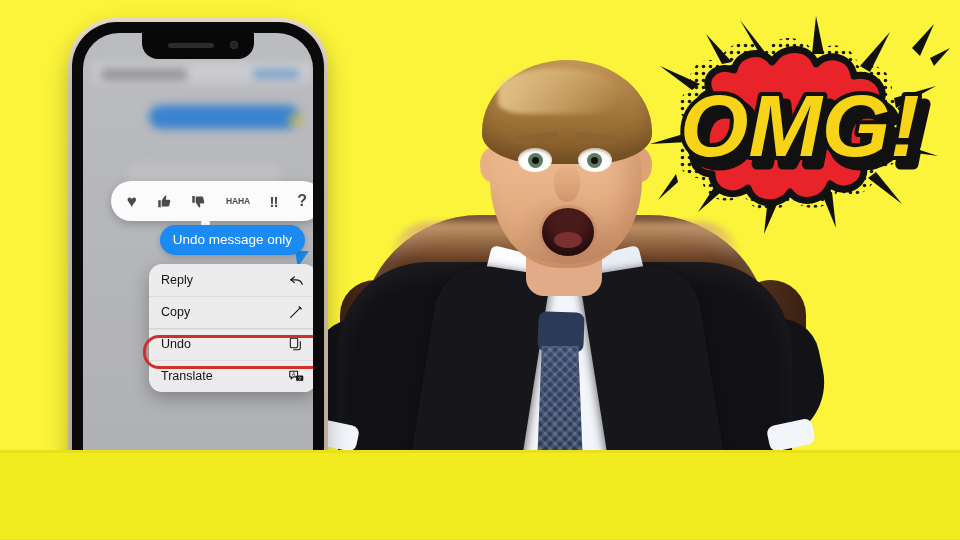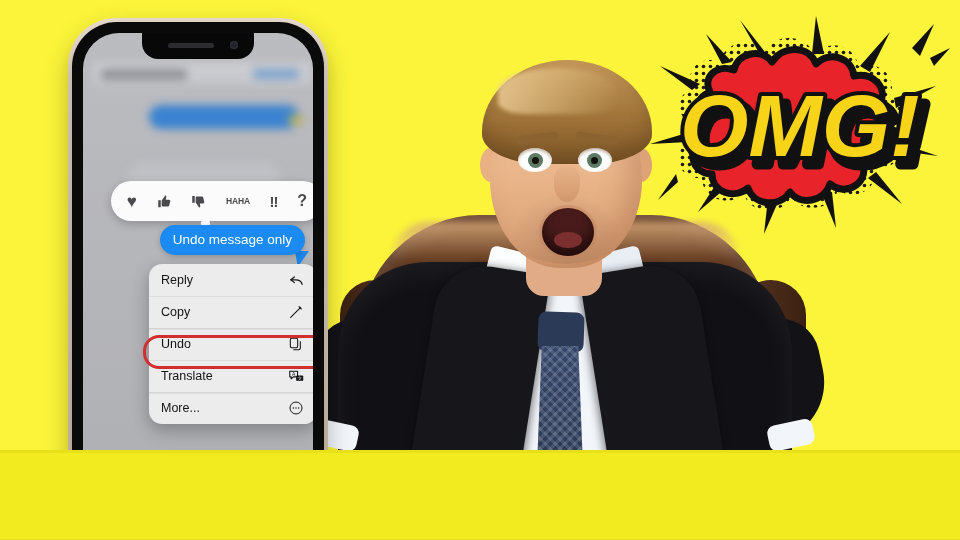"More..." div.ctx-row { html: <div> <span>More...</span> <span> <svg> <circle></circle> <circle></circle> <circle></circle> <circle></circle> </svg> </span> </div> -> none }
